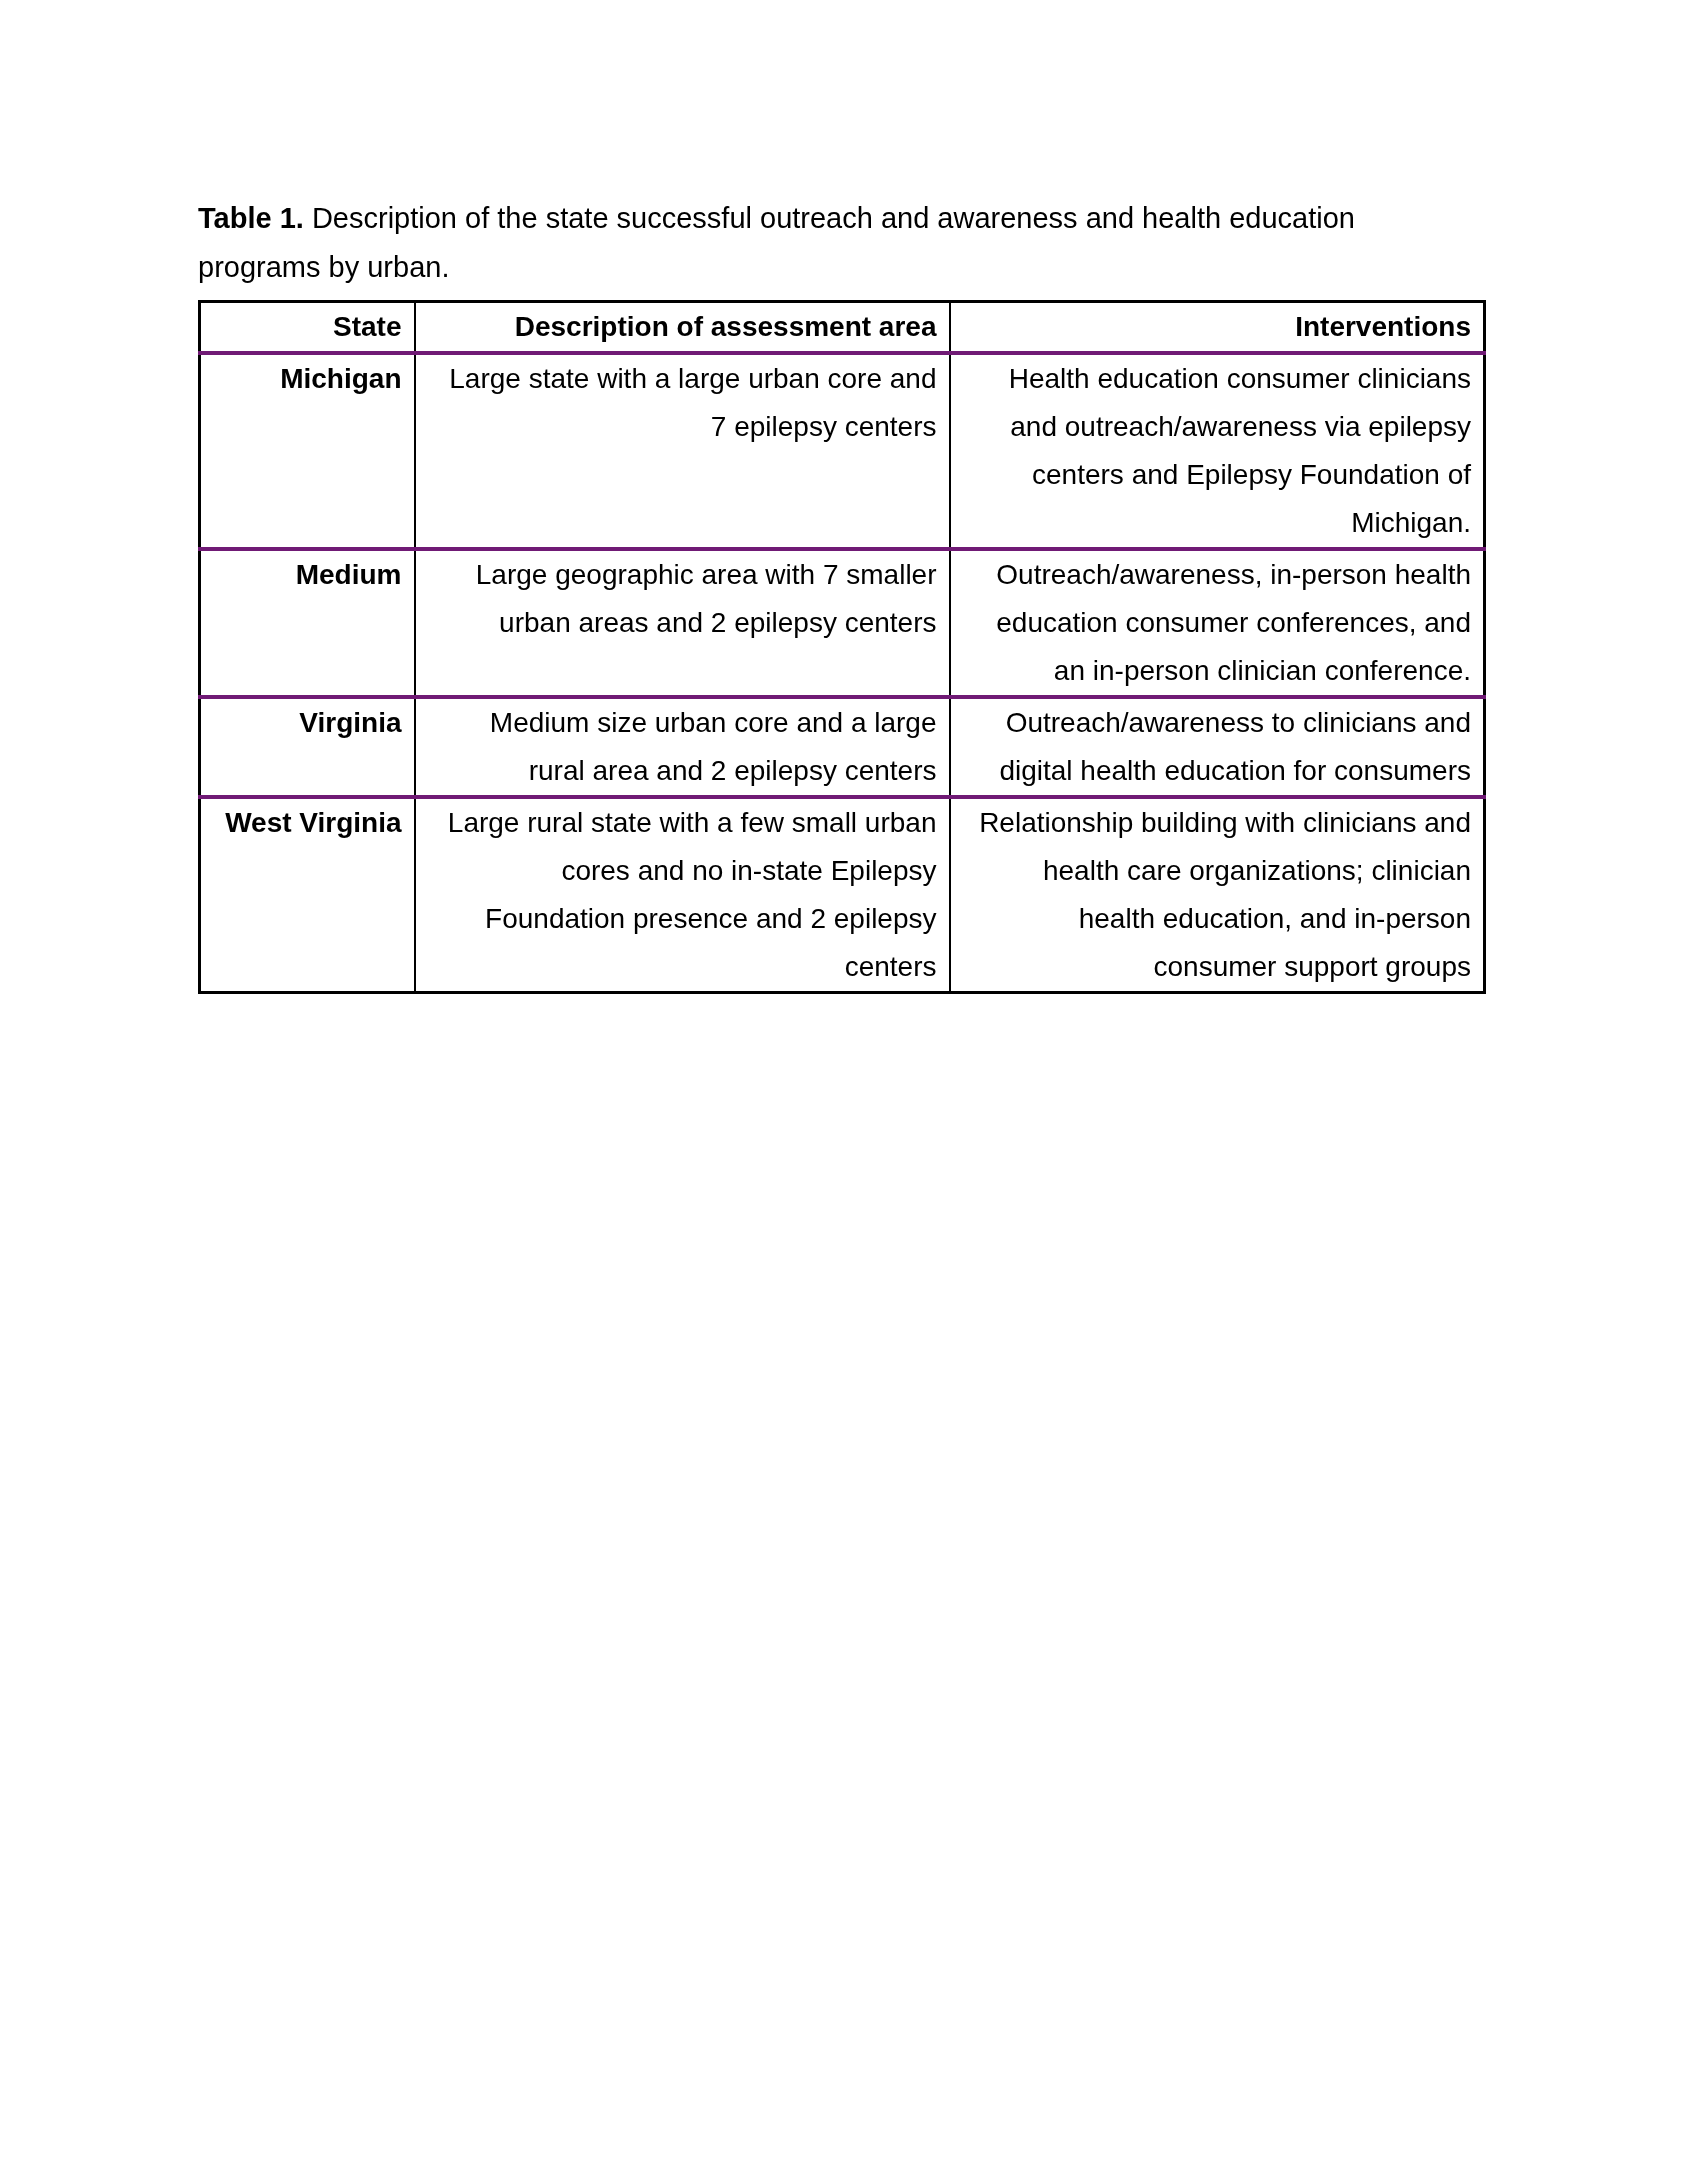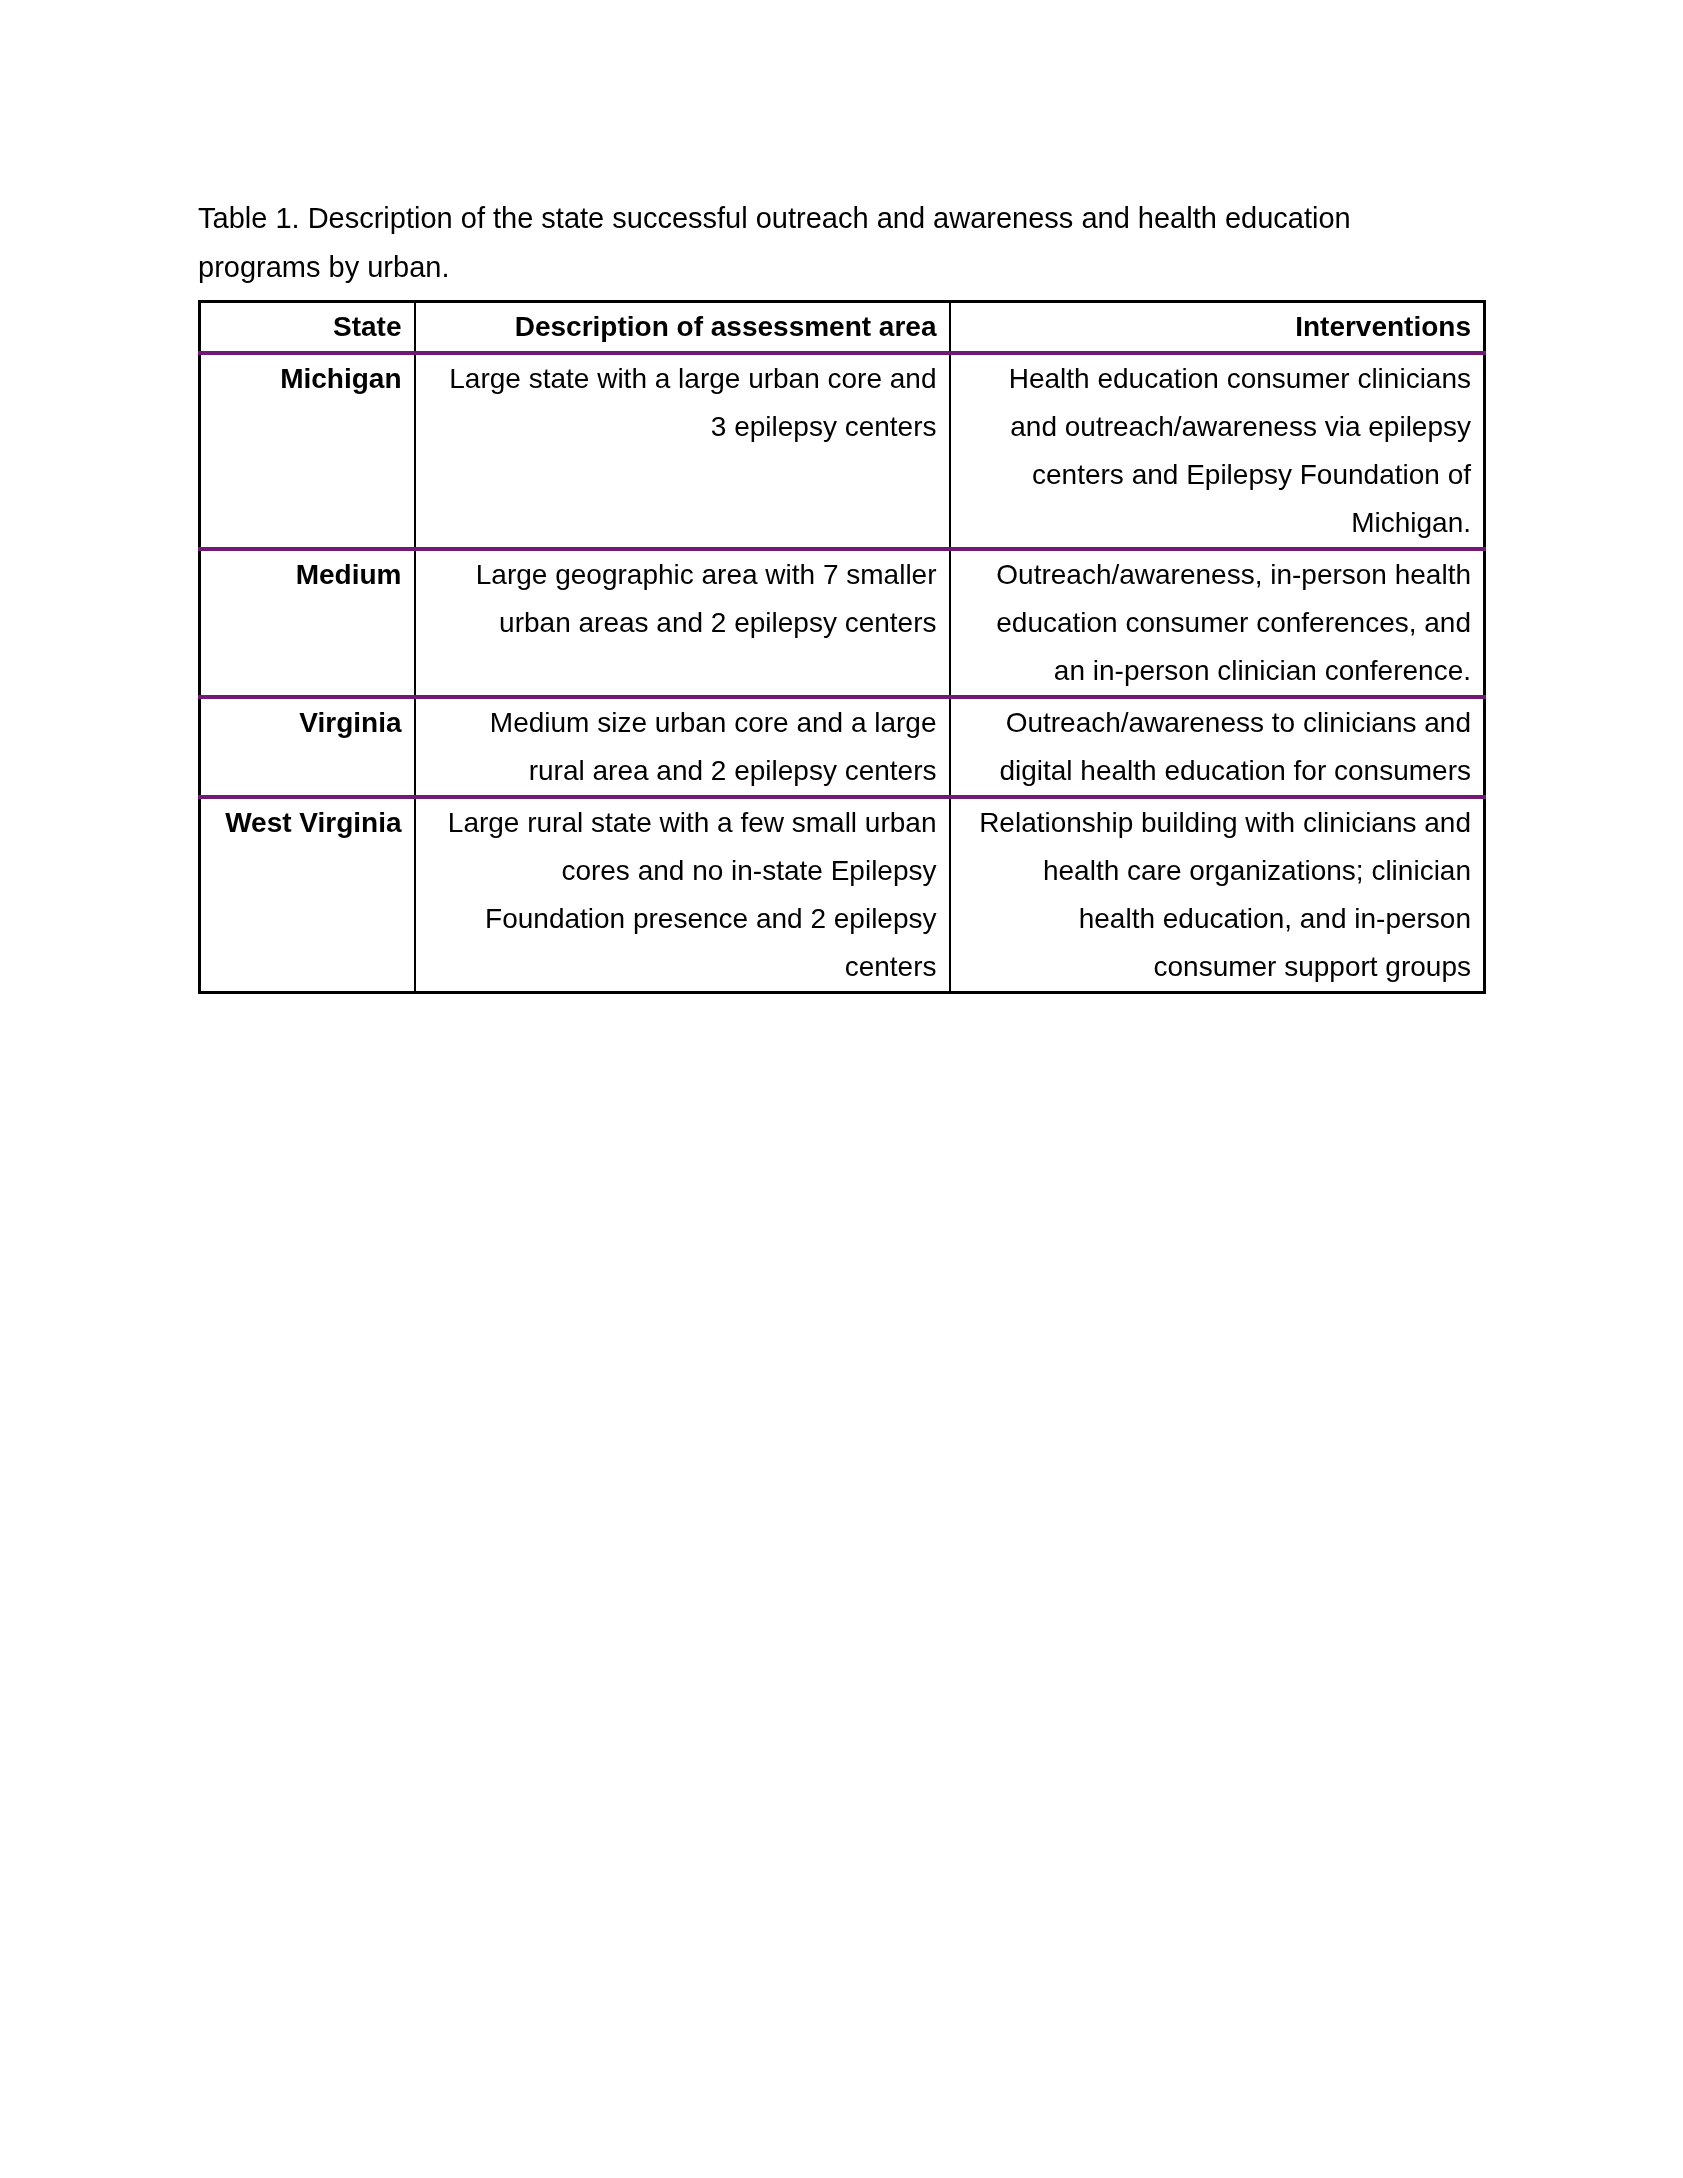"Table 1." .doc-title .caption-label { font-weight: 400 -> 700 }
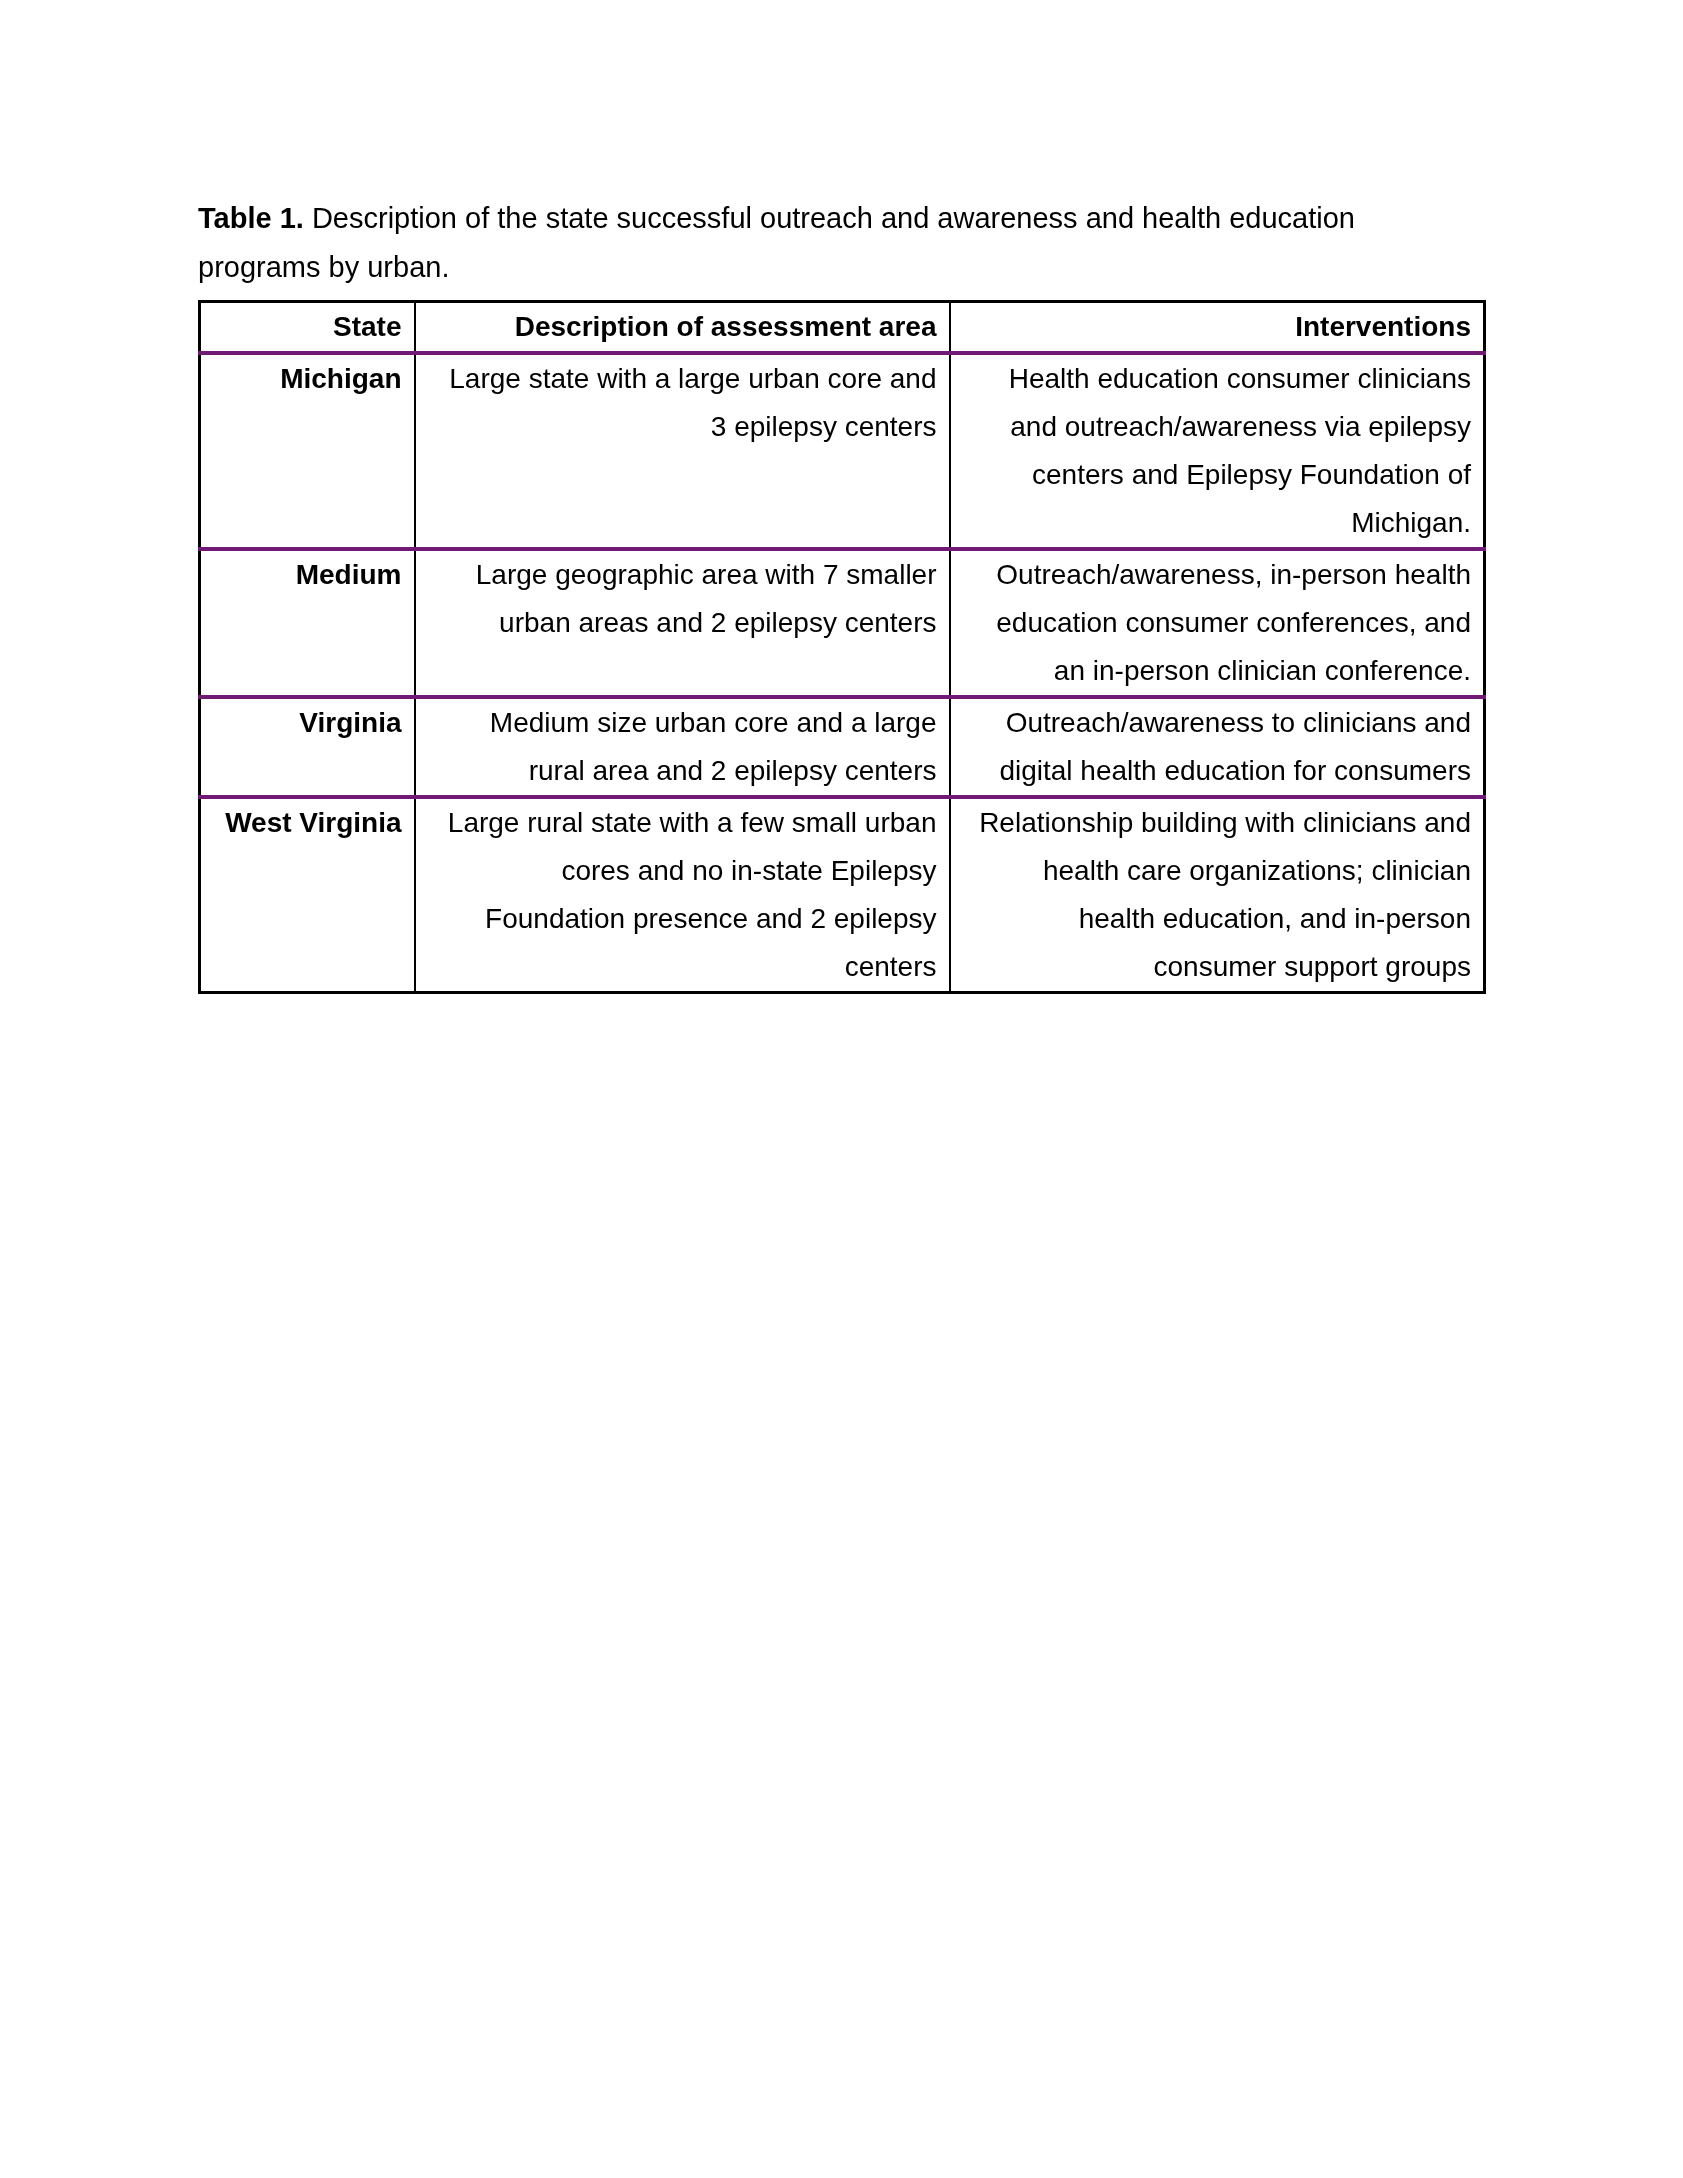"Large state with a large" td { text: 3 -> 7 }
